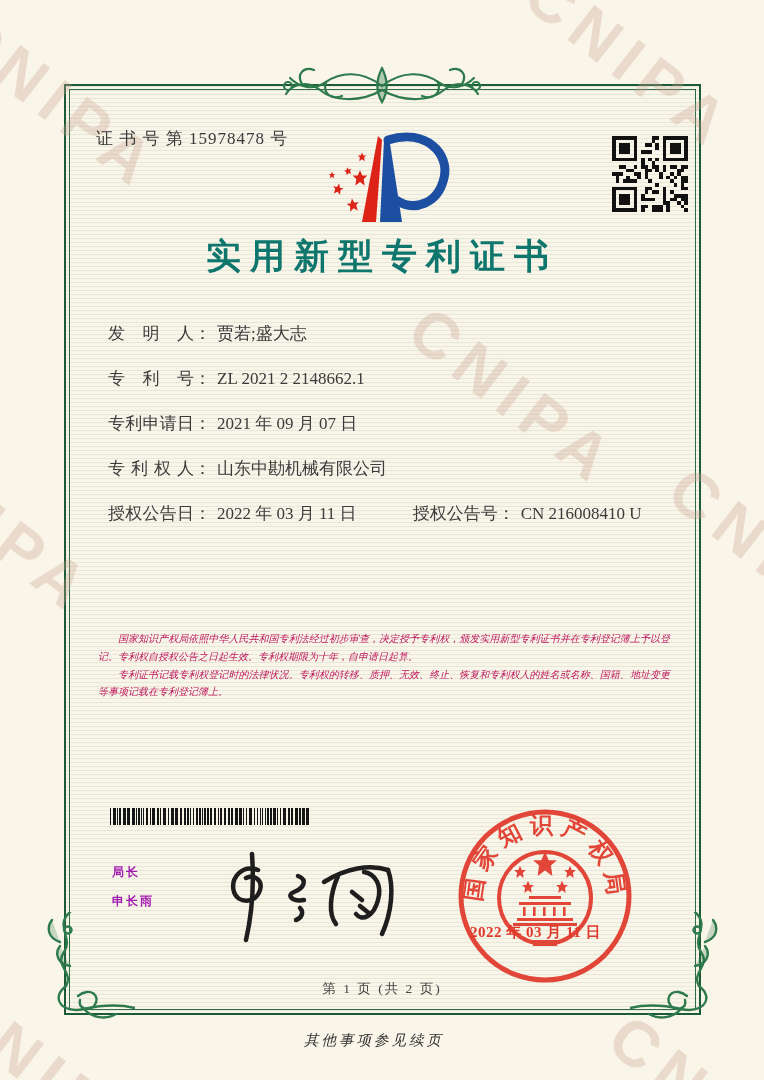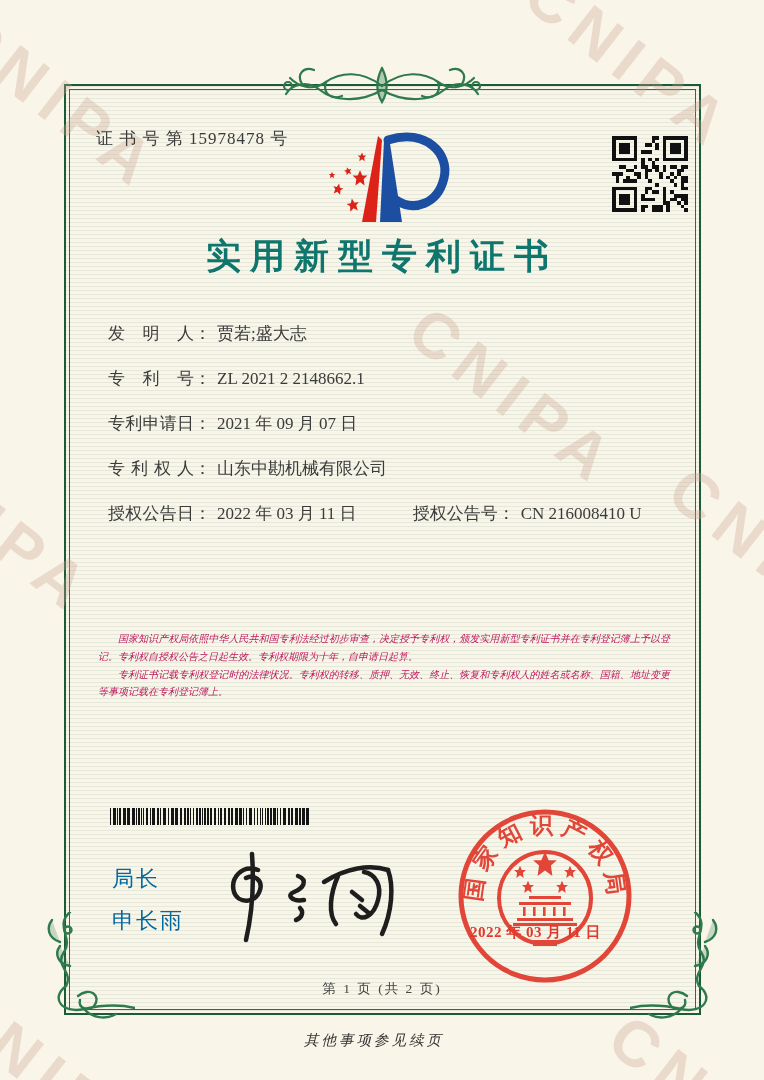"局长" .signer { color: #0369a1 -> #a21caf; font-size: 22px -> 12px; font-weight: normal -> bold }
